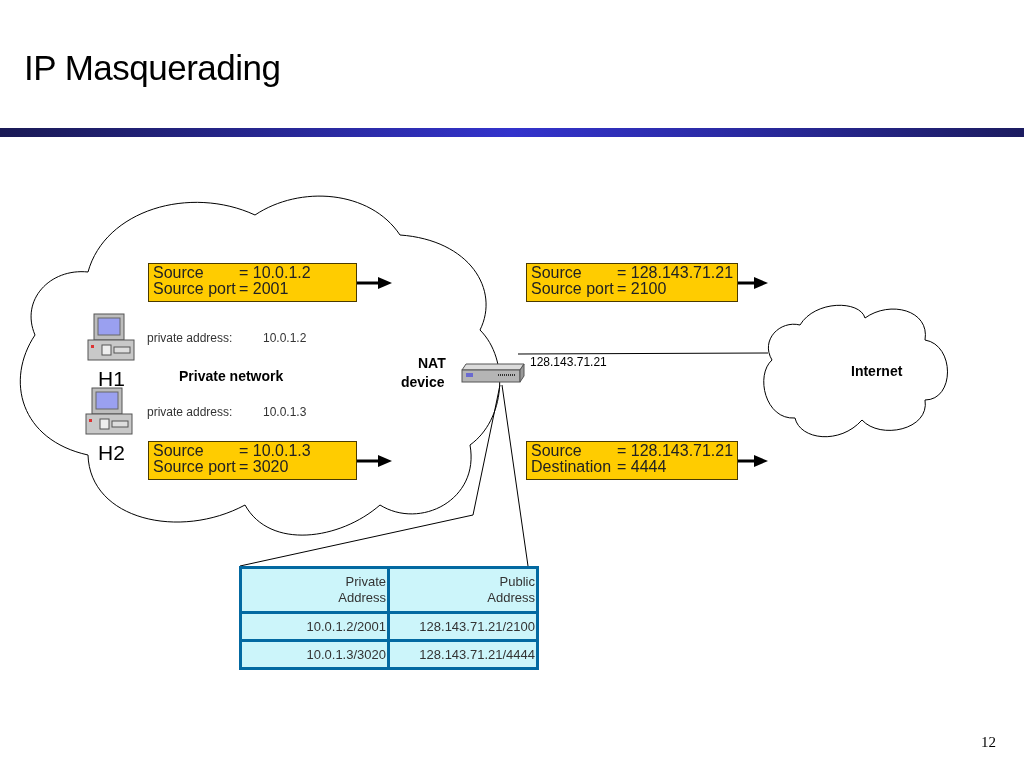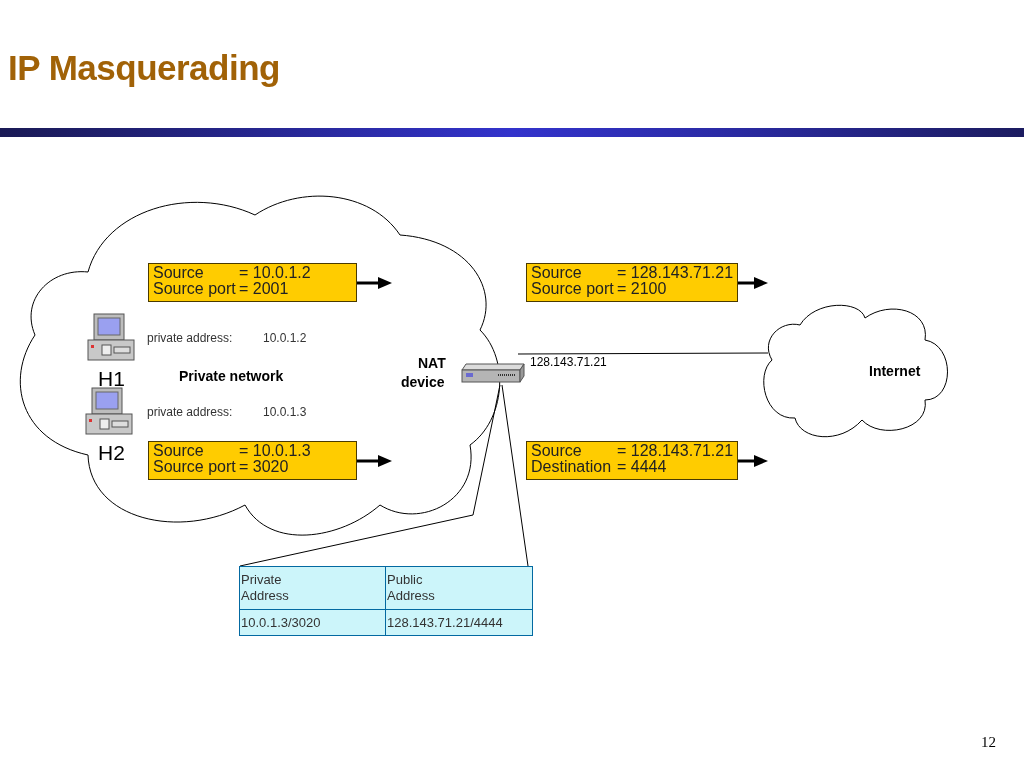"IP Masquerading" .title { color: #a16207 -> #000000; font-weight: bold -> normal; left: 8px -> 24px }
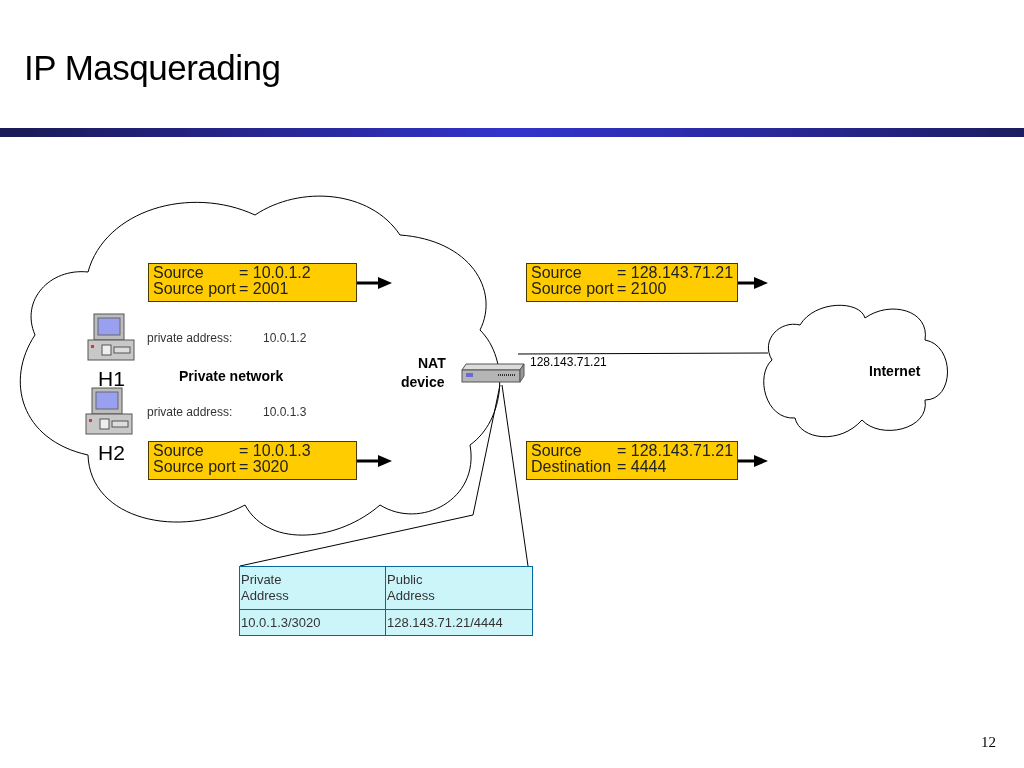"Internet" span.blbl { left: 826px -> 808px }
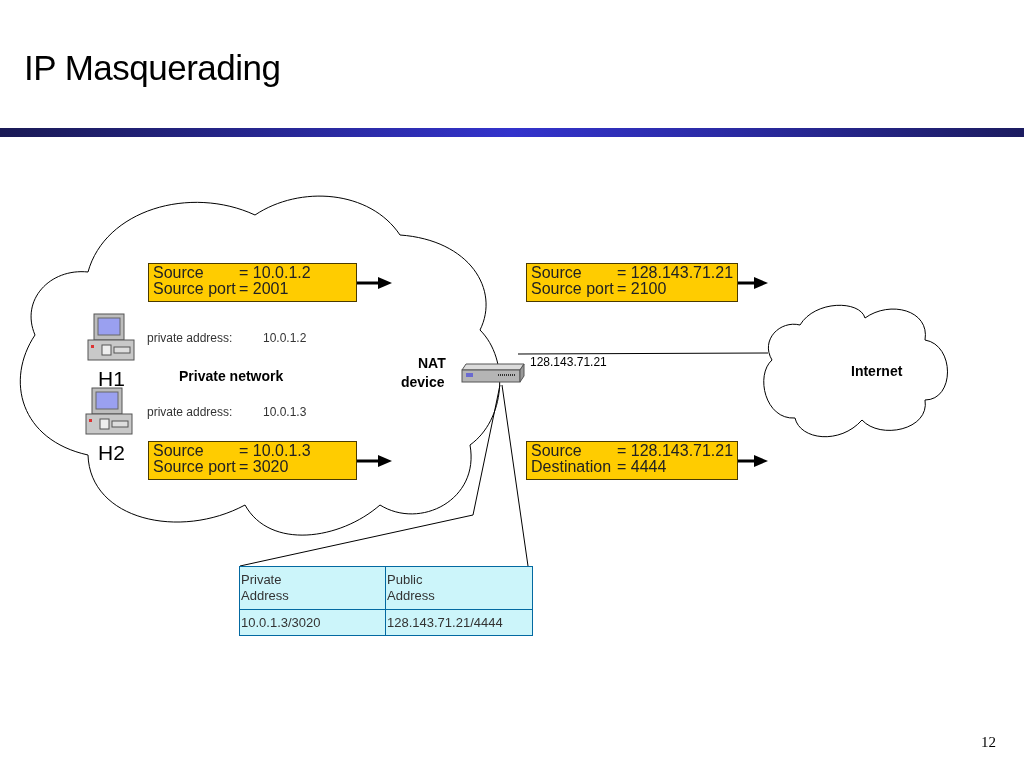"Private" table.nat td, table.nat th { border: 1px solid #0369a1 -> 3px solid #0369a1; text-align: left -> right }
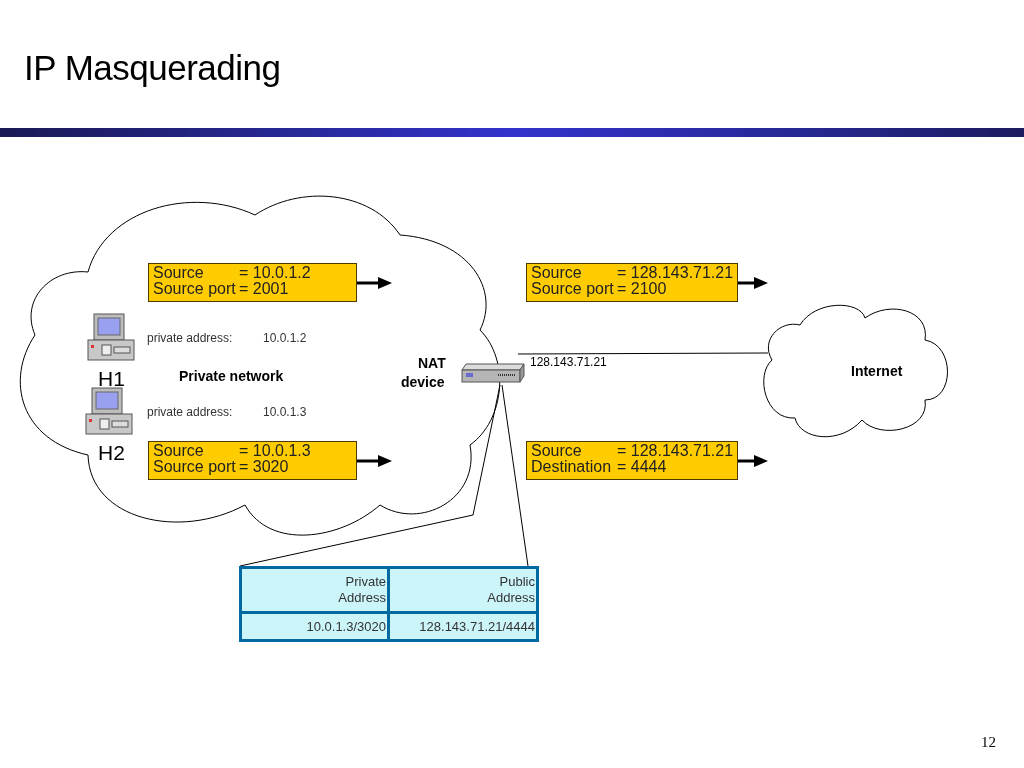"10.0.1.2/2001" tr { html: none -> <tr> <td>10.0.1.2/2001</td> <td>128.143.71.21/2100</td> </tr> }
